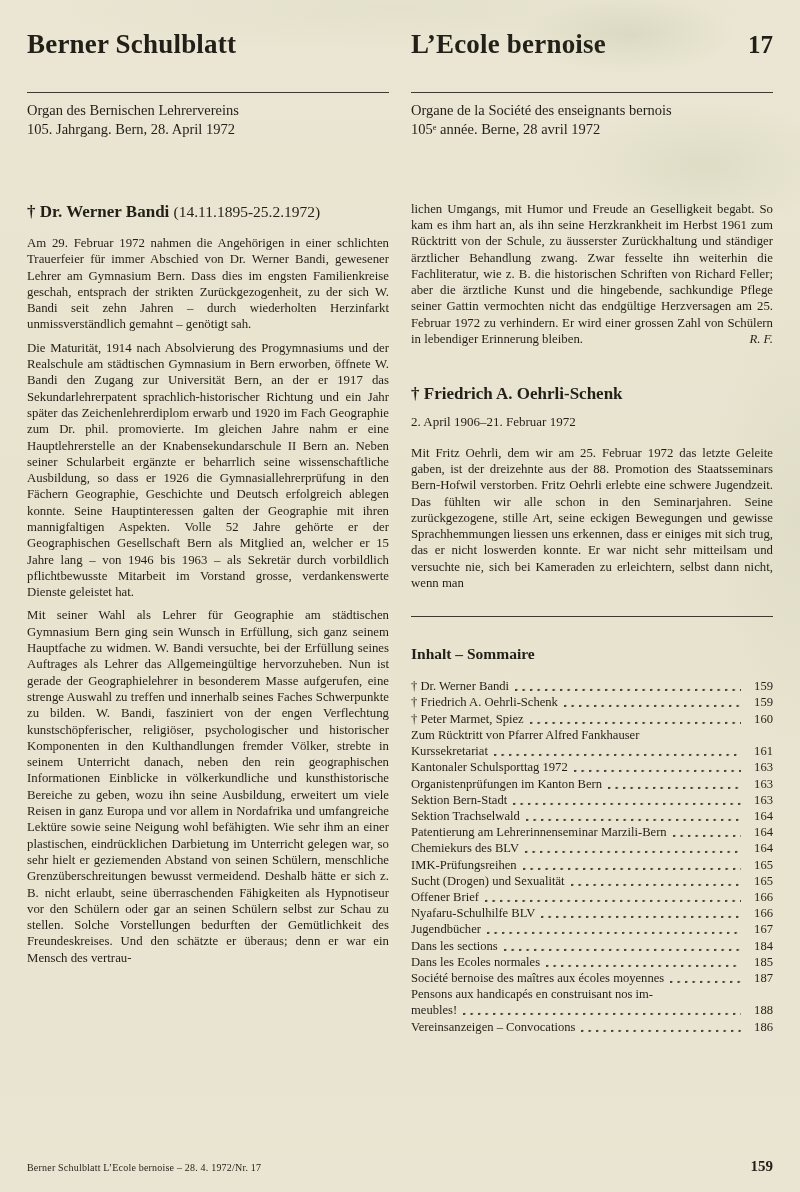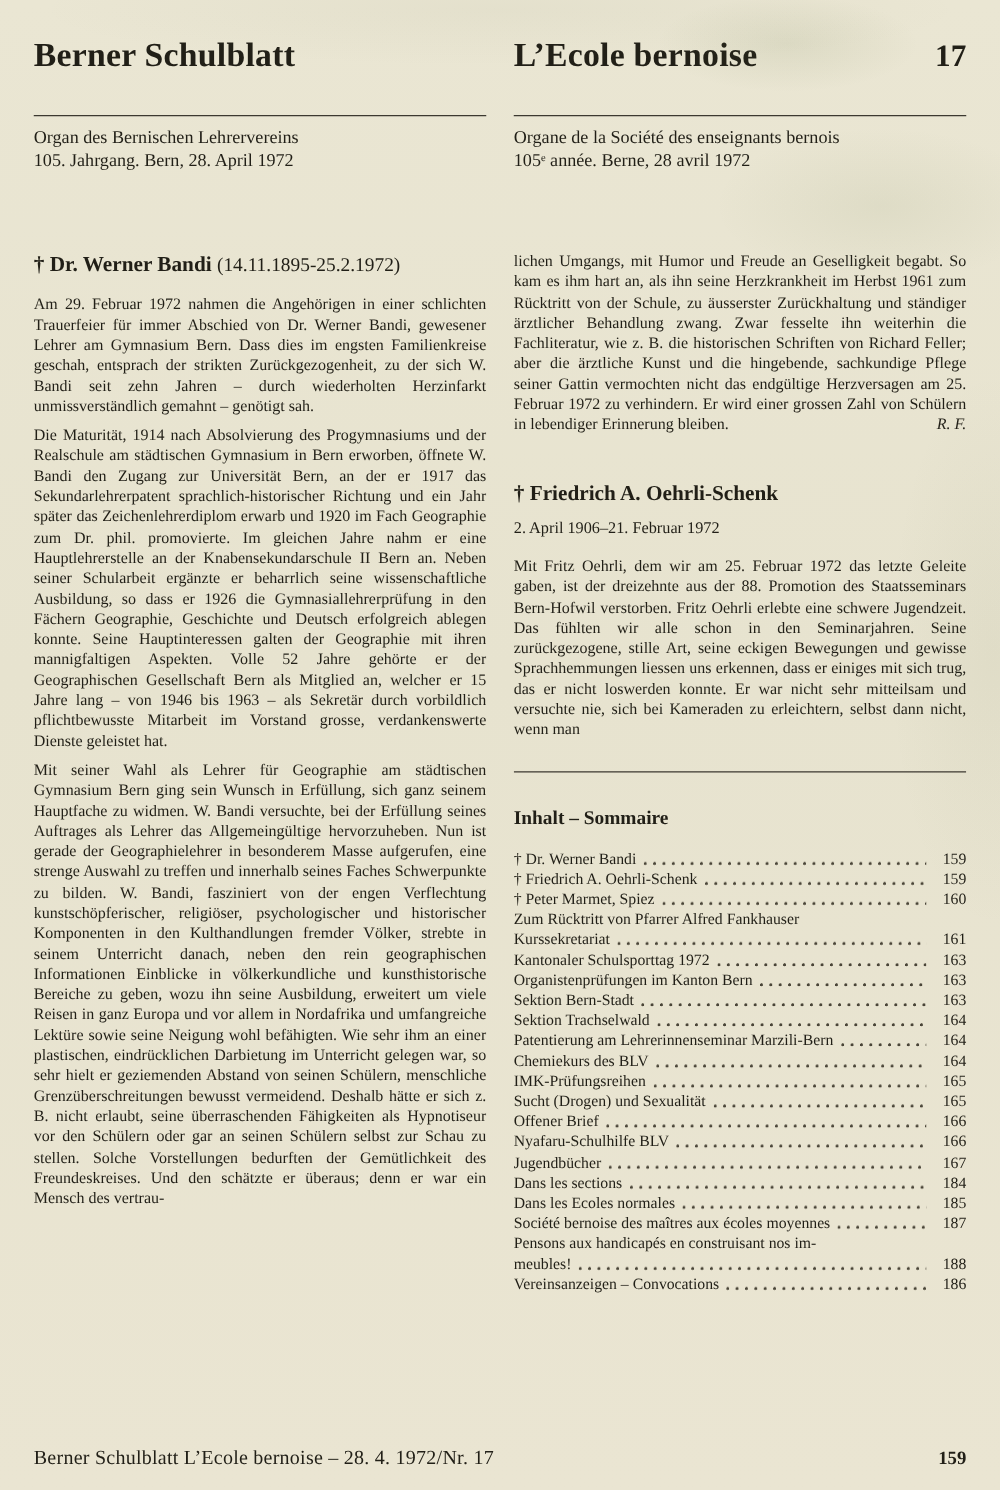"Berner Schulblatt L’Ecole bernoise –" .foot-left { font-size: 16px -> 10px }
